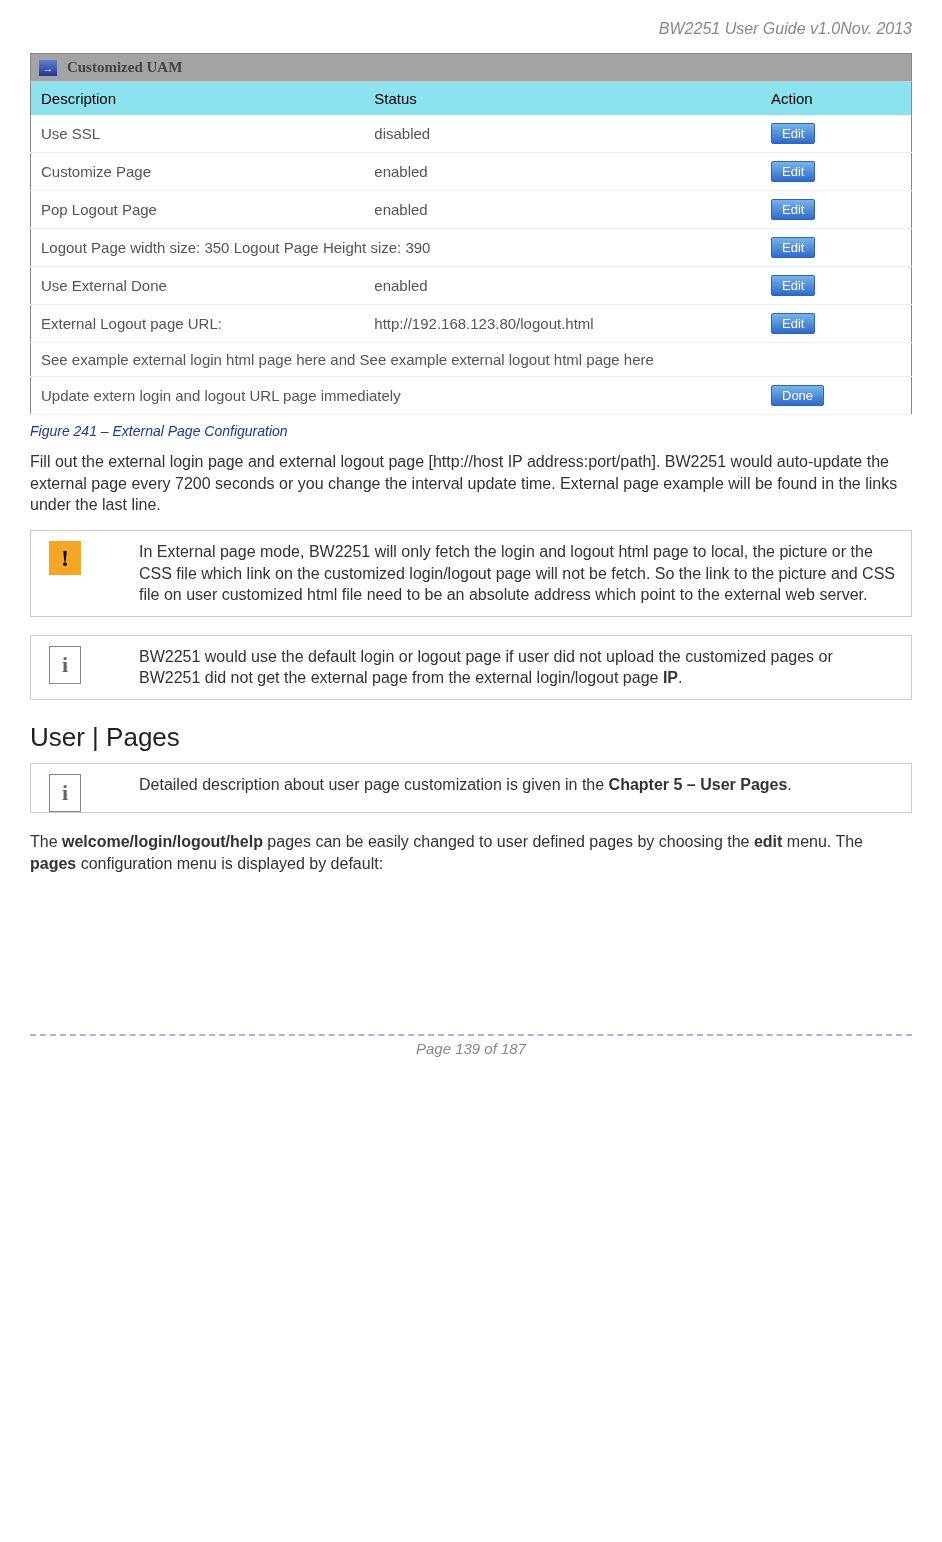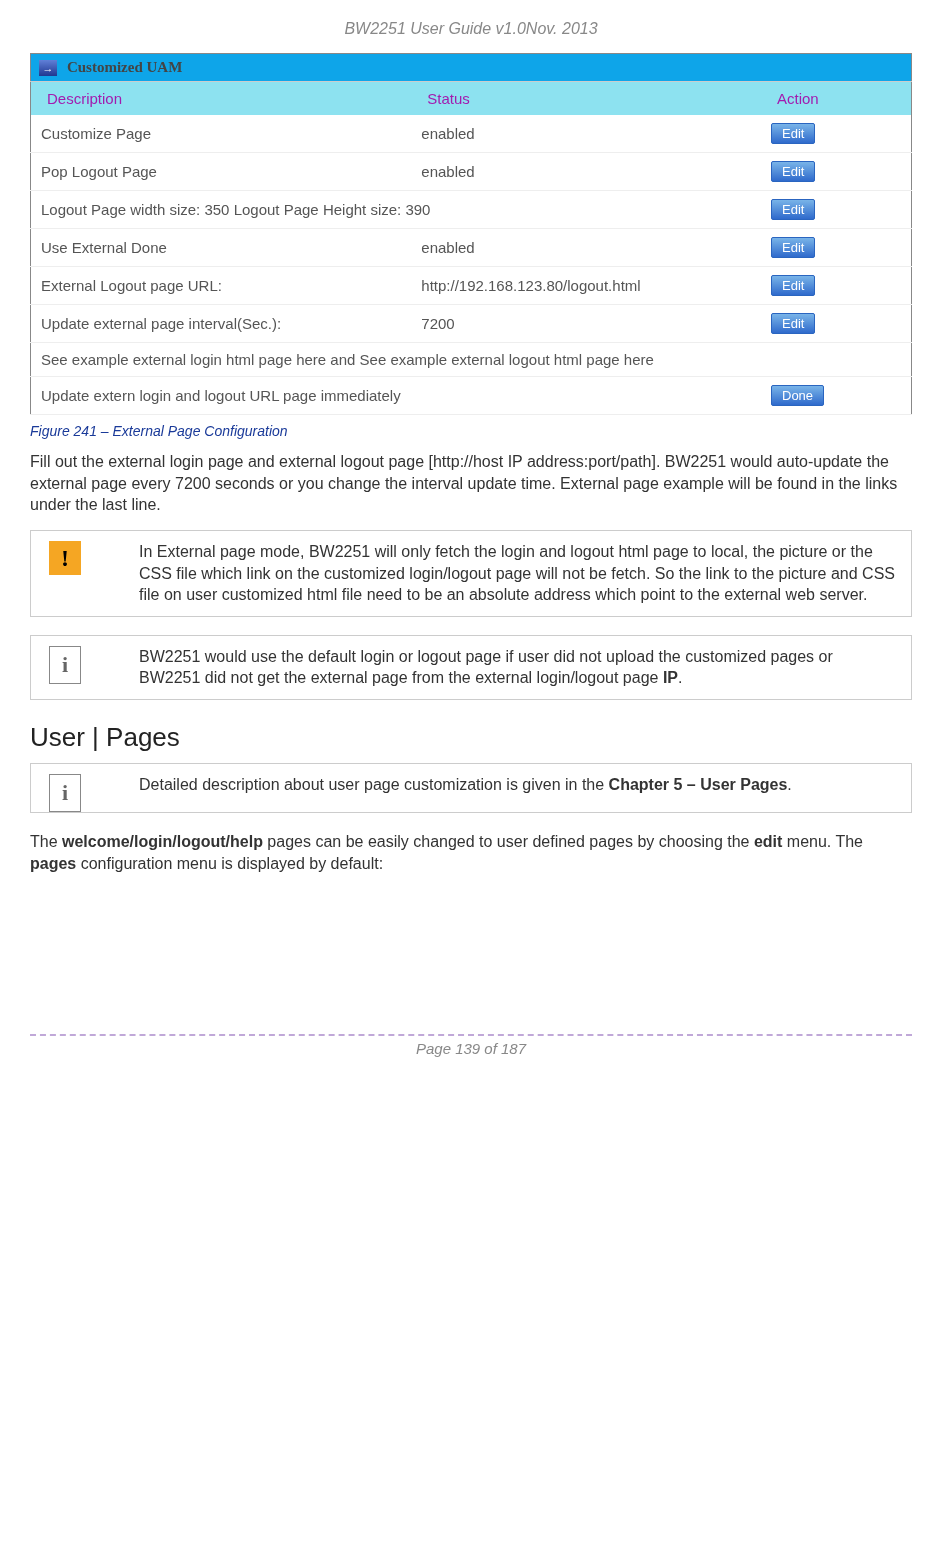"BW2251 User Guide v1.0" .header { justify-content: center -> flex-end }
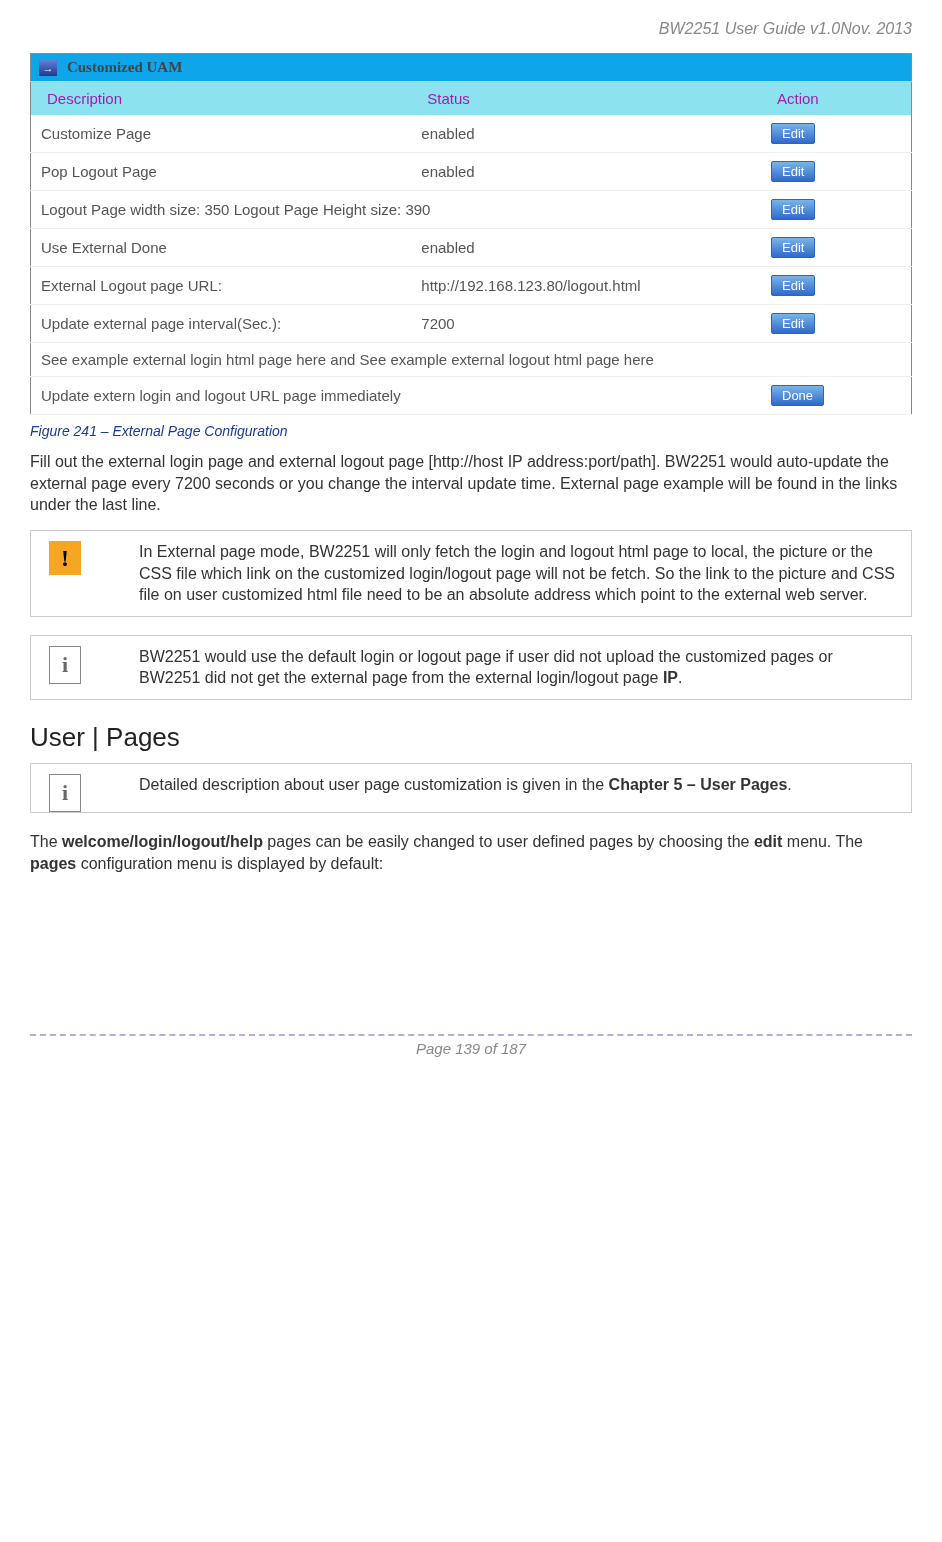"→ Customized UAM" .title-row { background: #0ea5e9 -> #a3a3a3 }
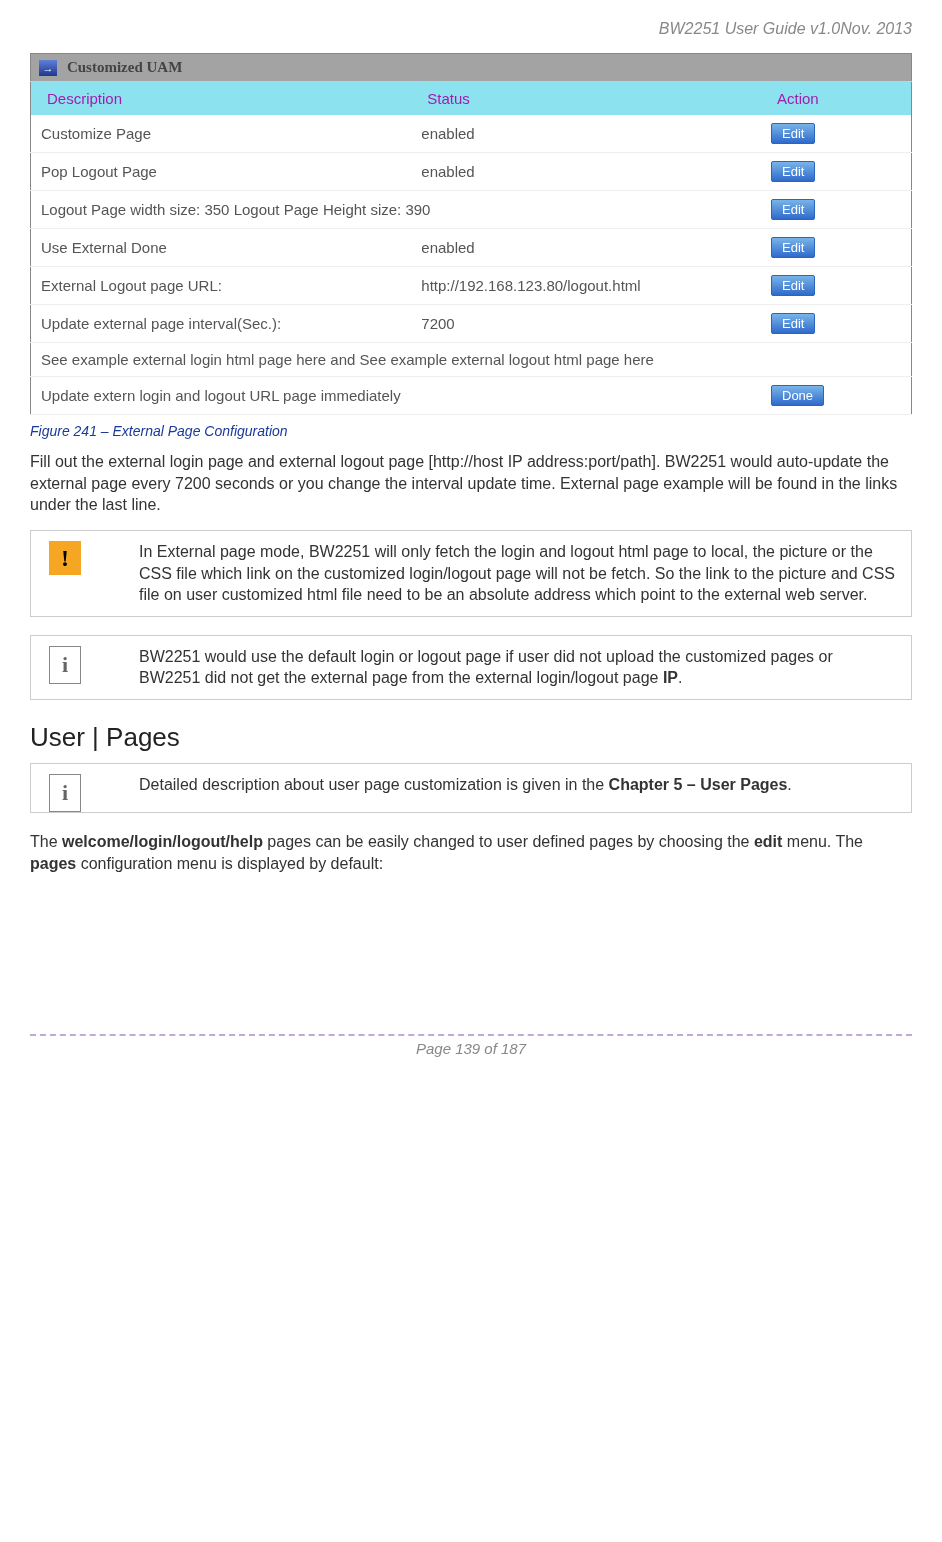"Description" .col-headers td { color: #a21caf -> #000000; padding: 8px 16px -> 8px 10px }
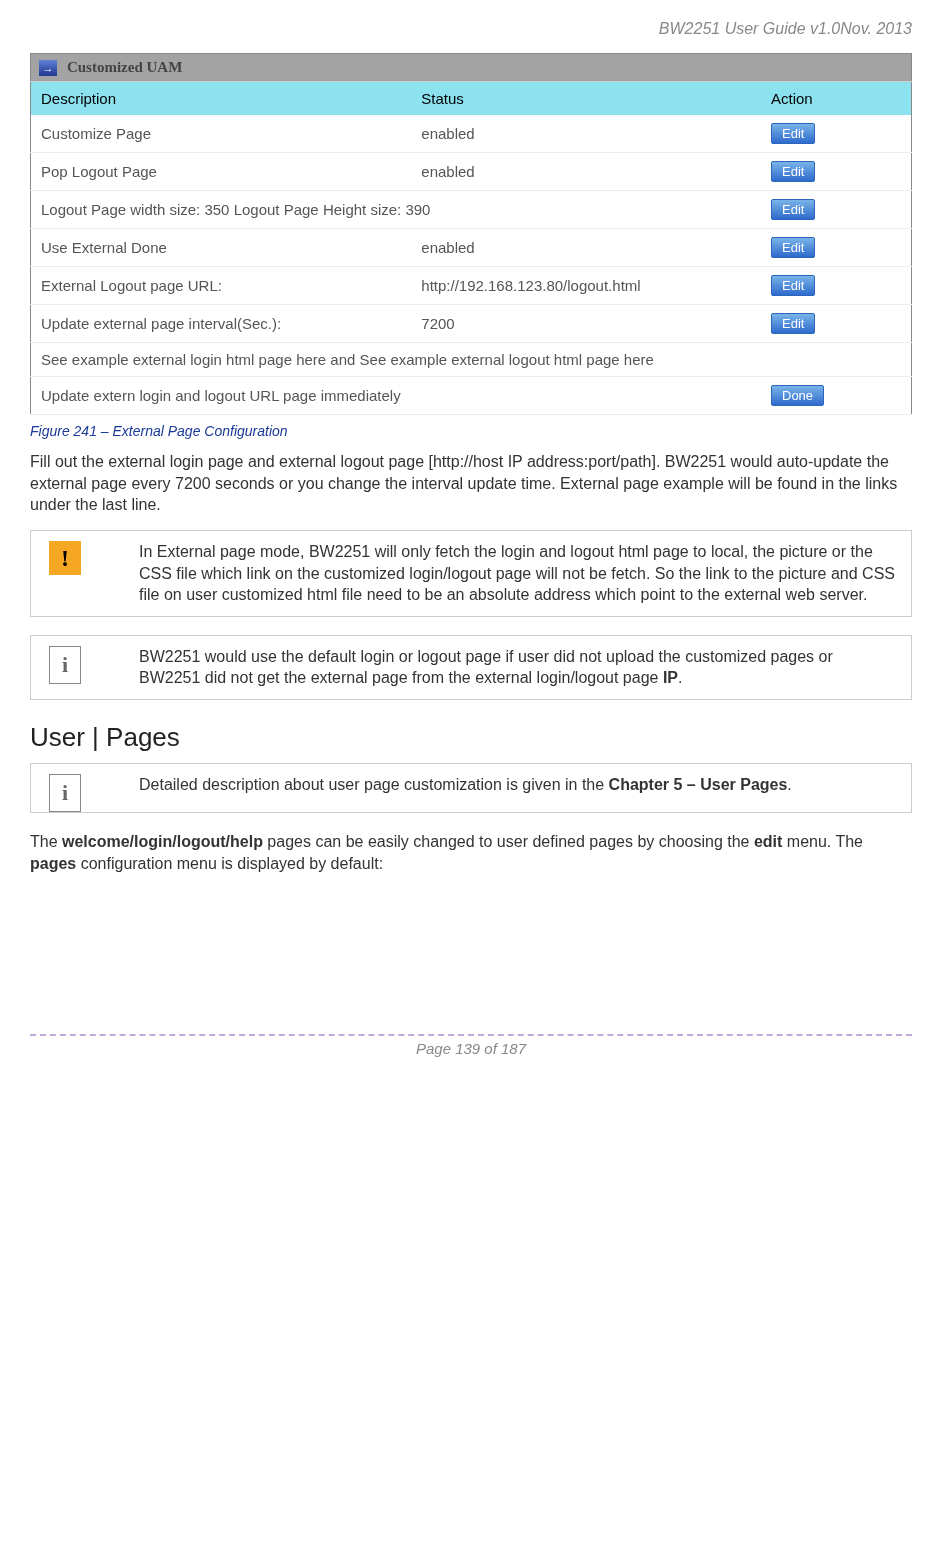"Use SSL" tr.data-row { html: none -> <tr> <td>Use SSL</td> <td>disabled</td> <td><span>Edit</span></td> </tr> }
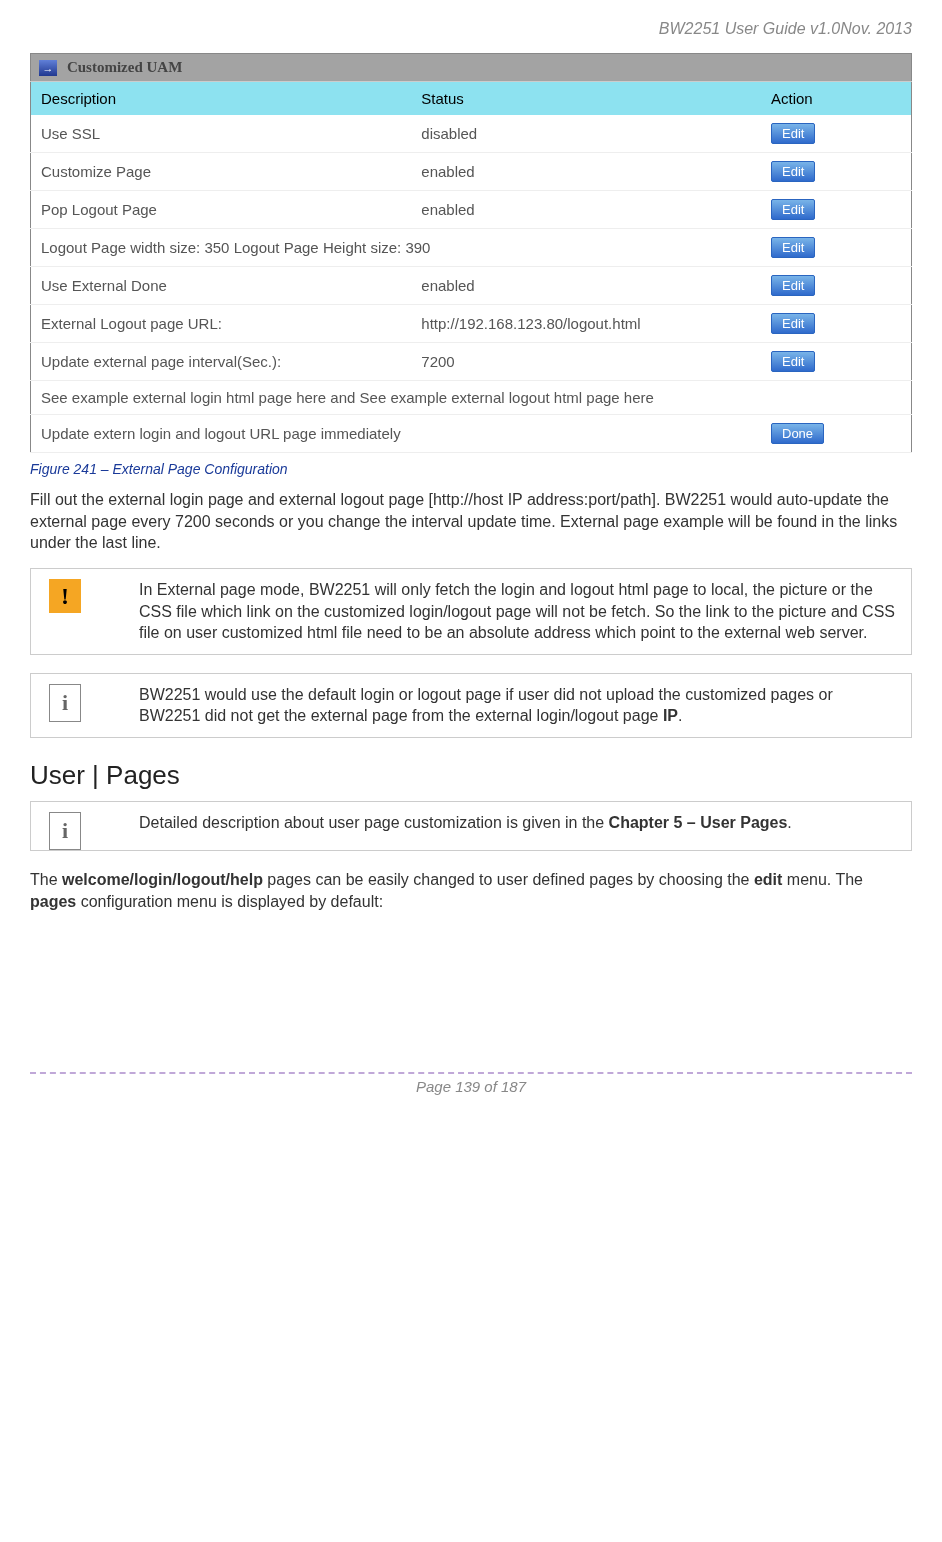"Update external page interval(Sec.):" tr.data-row { html: <tr> <td>Update external page interval(Sec.):</td> <td>7200</td> <td><span>Edit</span></td> </tr> -> none }
